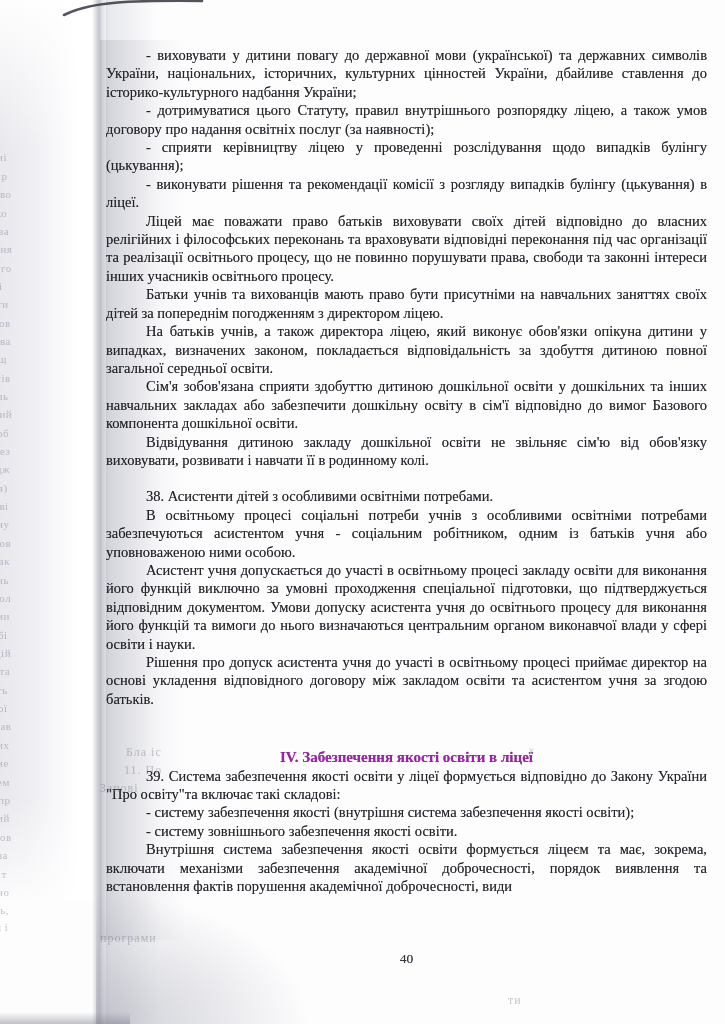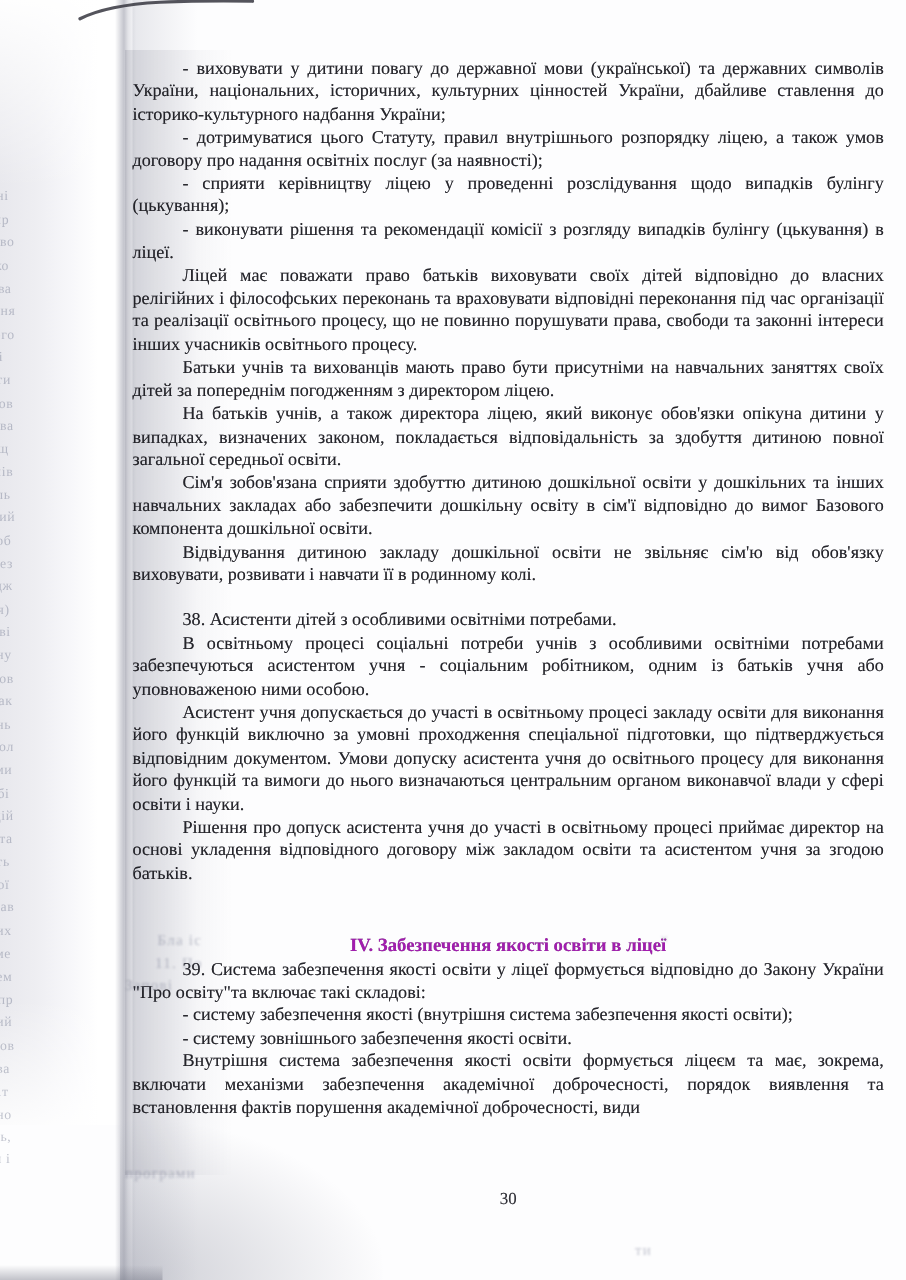"30" div.page-number { text: 30 -> 40 }
